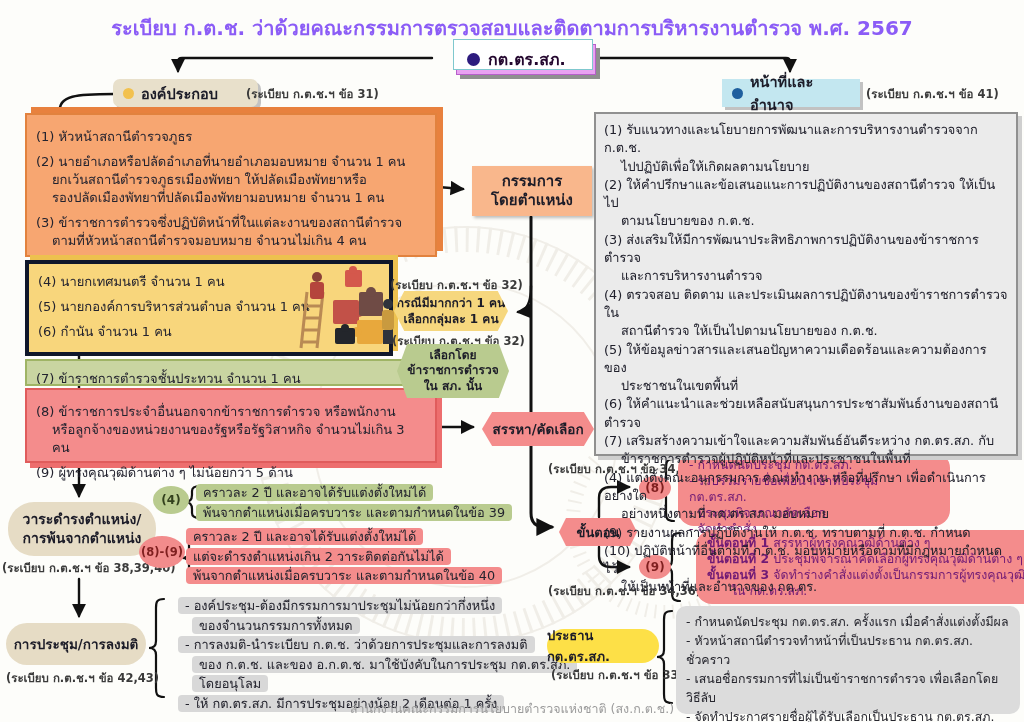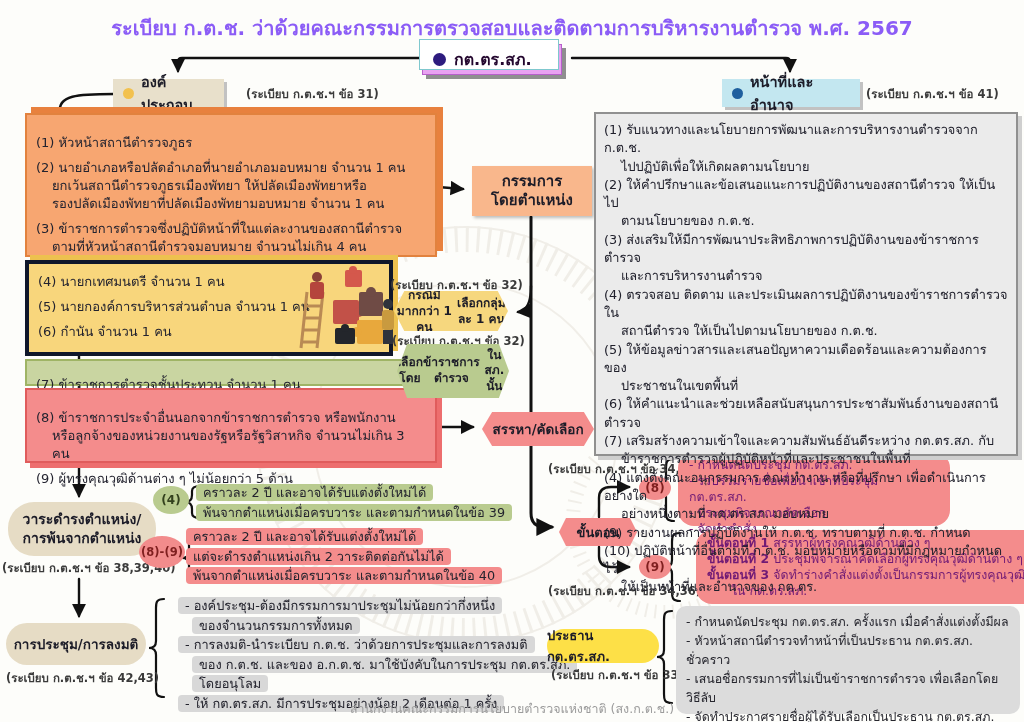"กต.ตร.สภ." .center-box { left: 422px -> 456px }
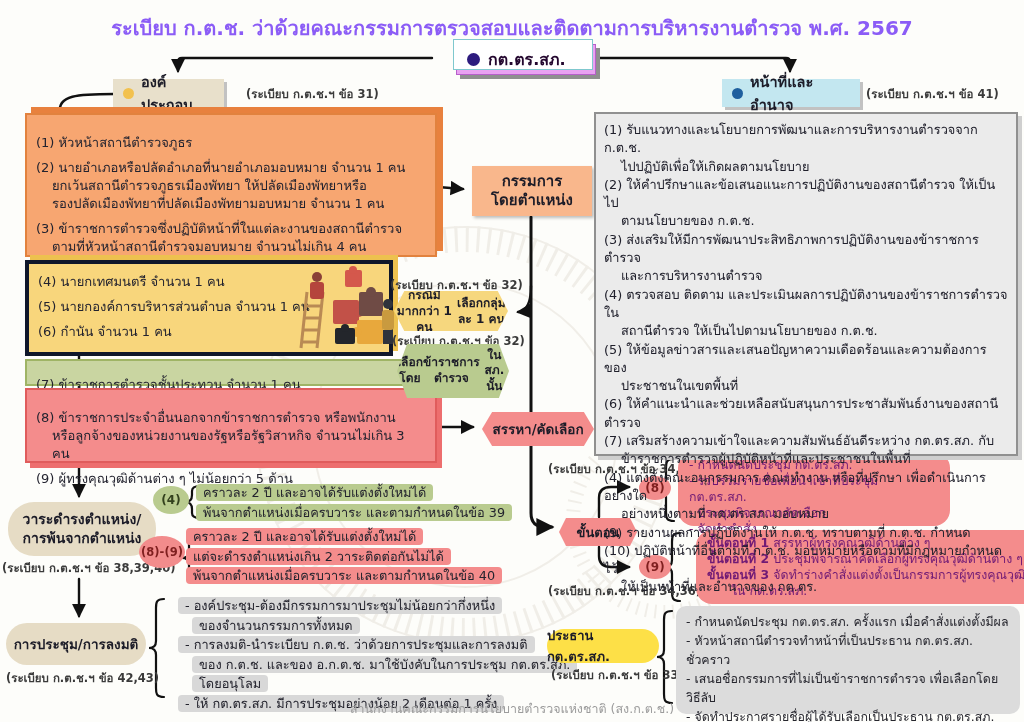"องค์ประกอบ" .hdr.comp { border-radius: none -> 7px; width: 111px -> 145px }
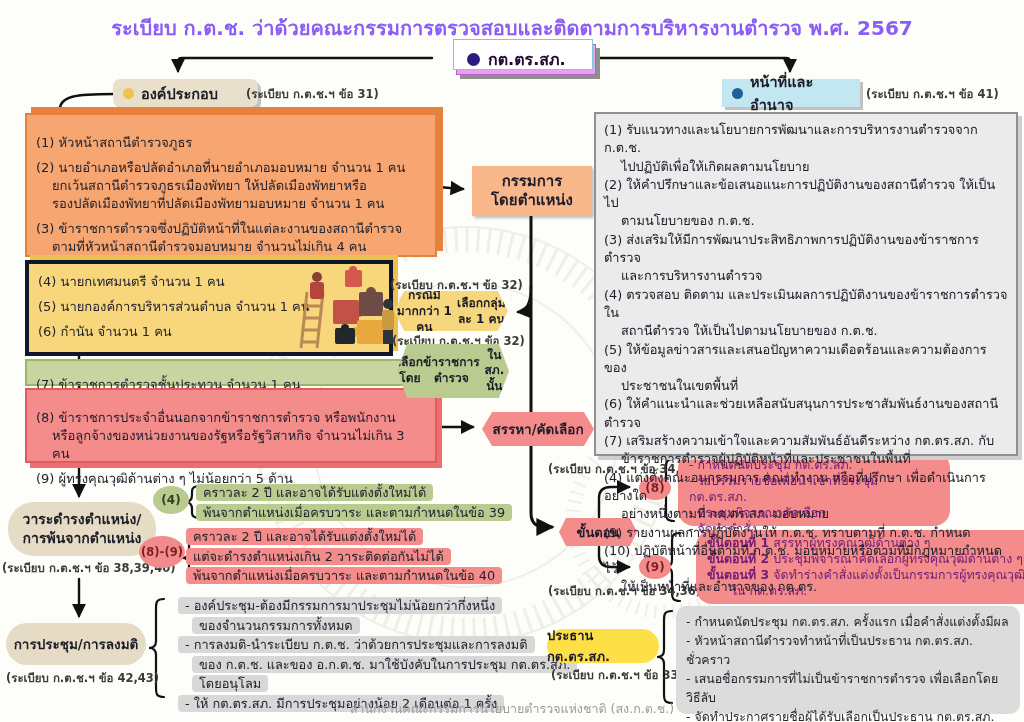"(1) หัวหน้าสถานีตำรวจภูธร" .box .l:first-child { margin-top: 12px -> 6px }
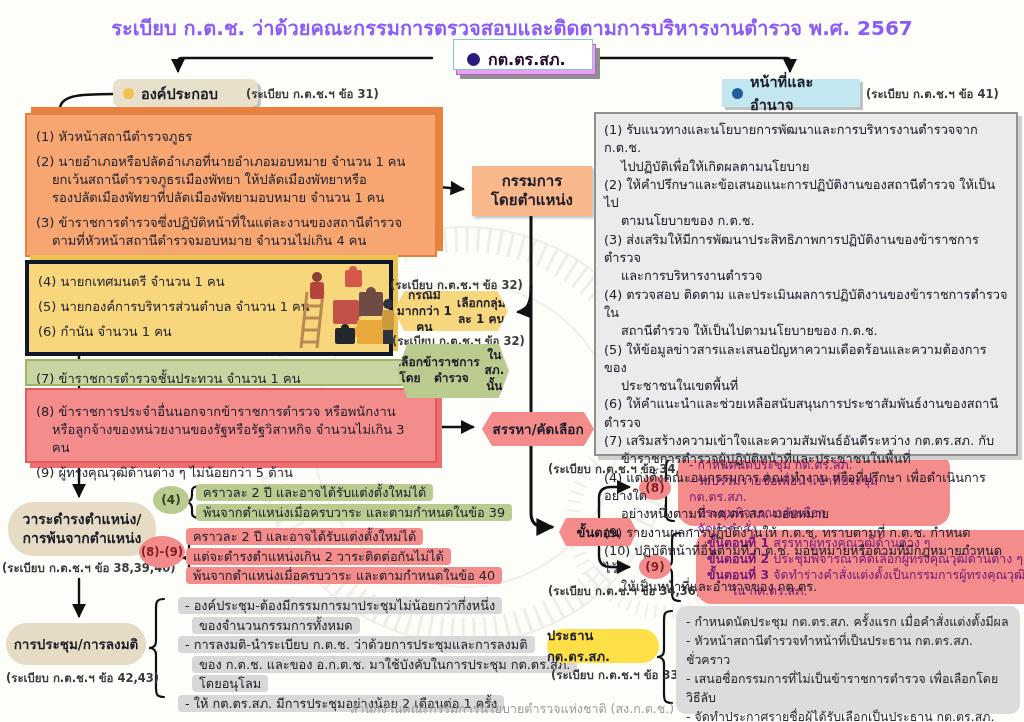"กรณีมีมากกว่า 1 คน" .hex { flex-direction: none -> column }
